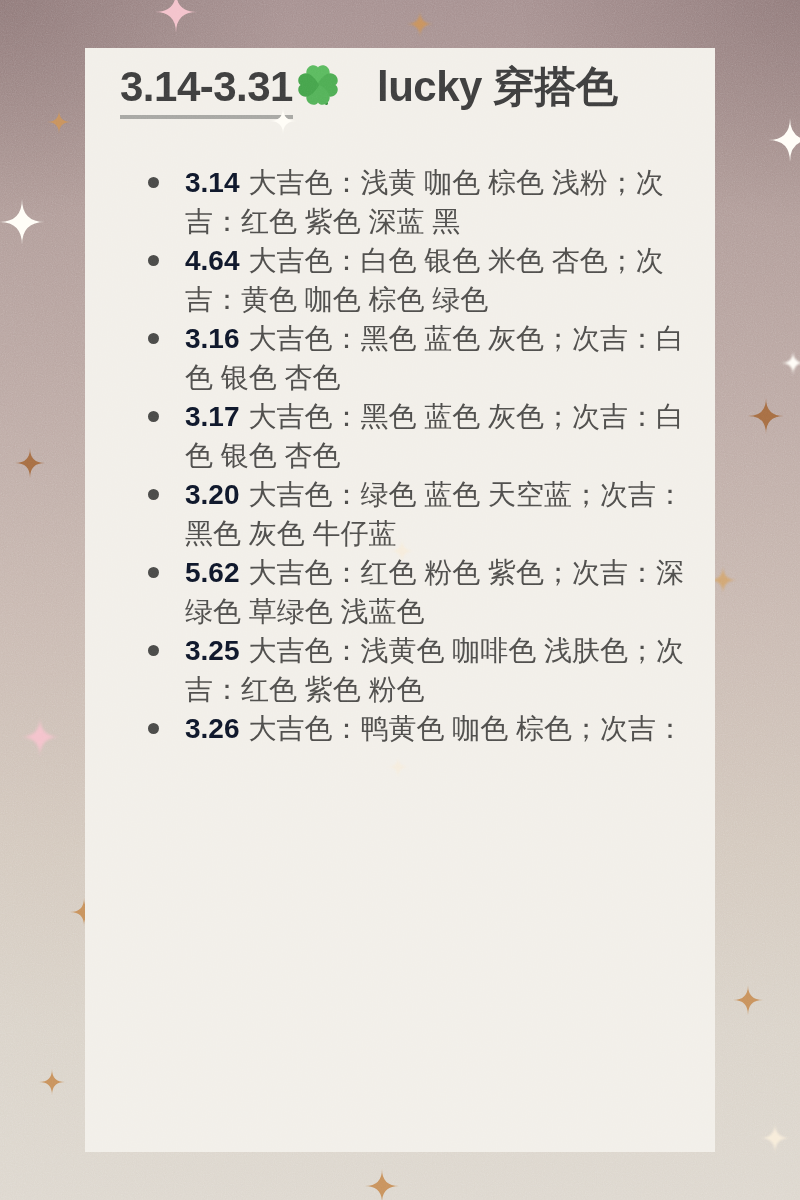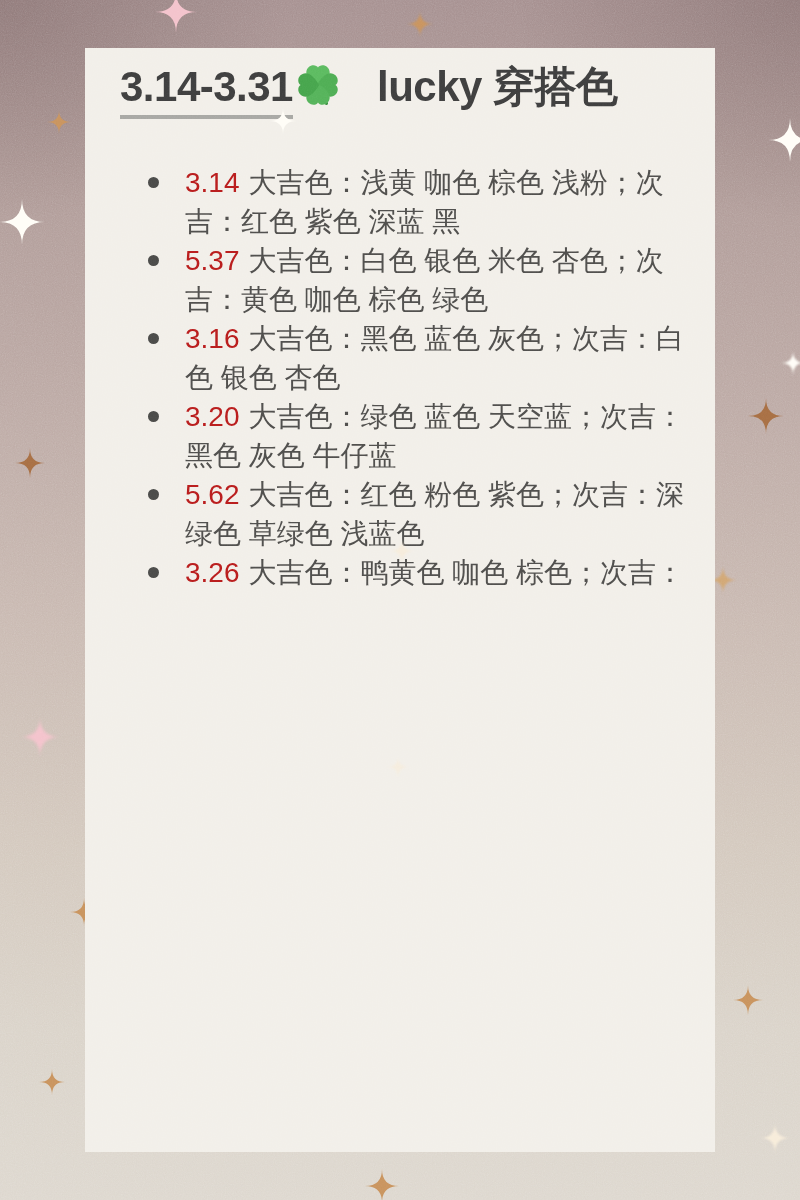"3.14" .item-date { color: #b91c1c -> #0f172a; font-weight: 400 -> 700 }
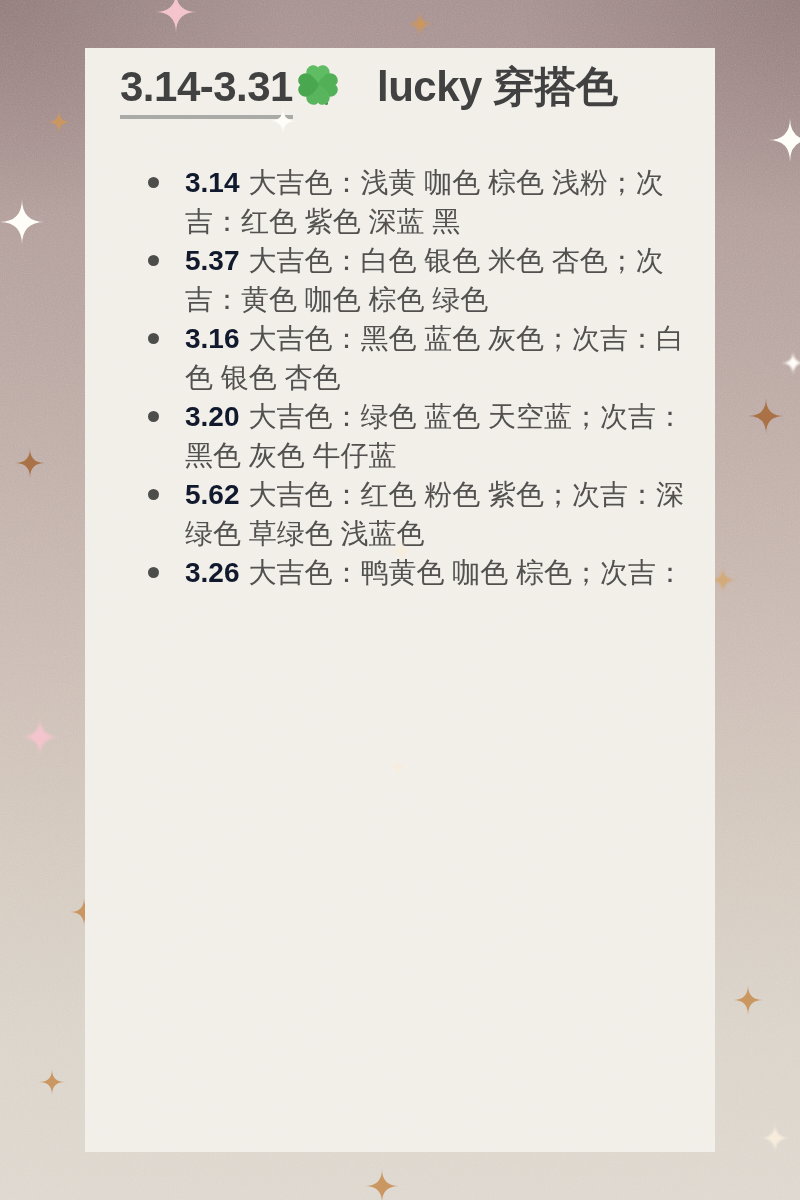"5.37" span.item-date { text: 5.37 -> 4.64 }
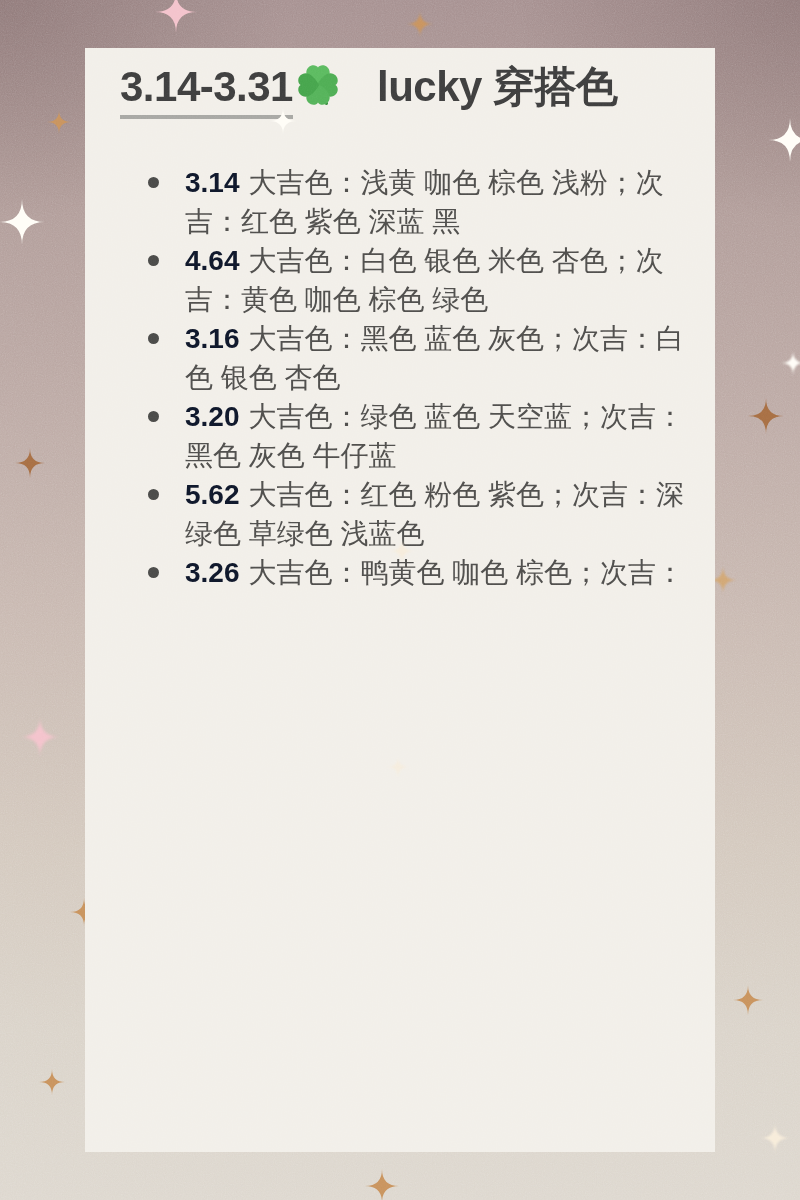"3.17 大吉色：黑色 蓝色 灰色；次吉：白色 银色" li { html: none -> <li> <span>3.17</span><span>大吉色：黑色 蓝色 灰色；次吉：白色 银色 杏色</span> </li> }
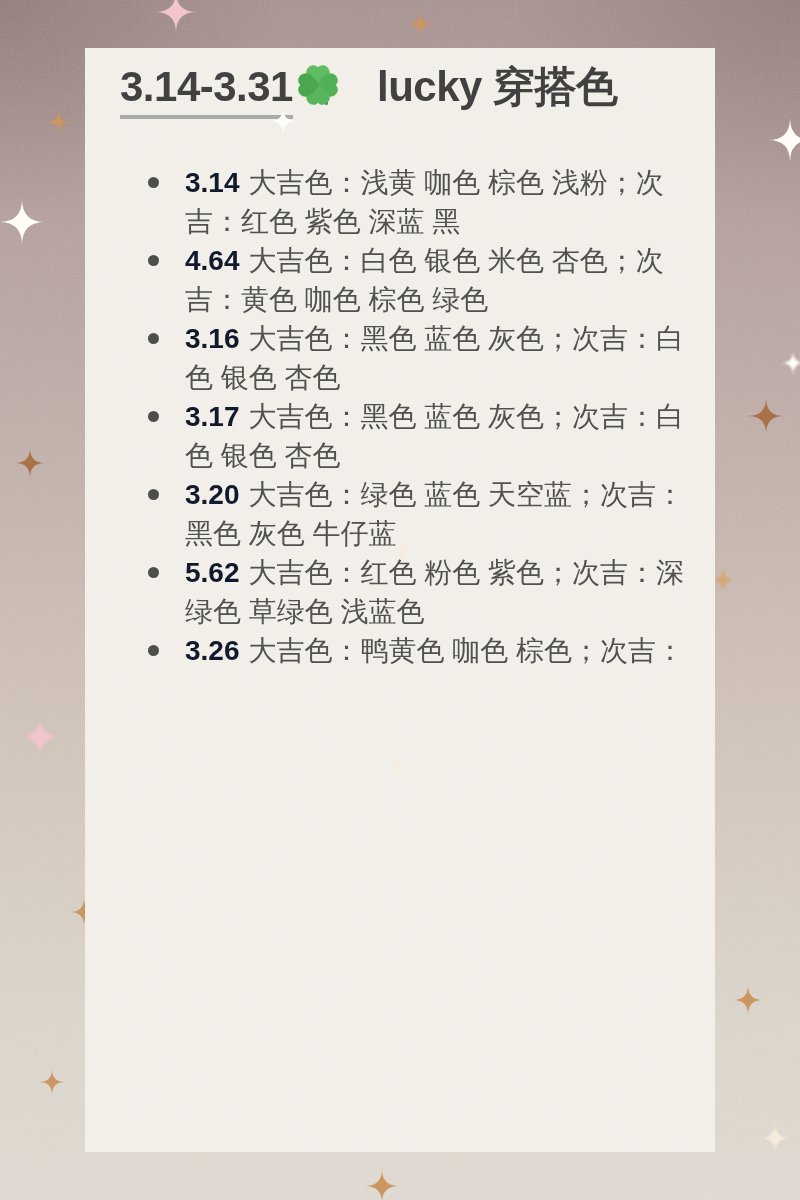"3.25 大吉色：浅黄色 咖啡色 浅肤色；次吉：红色 紫色" li { html: none -> <li> <span>3.25</span><span>大吉色：浅黄色 咖啡色 浅肤色；次吉：红色 紫色 粉色</span> </li> }
